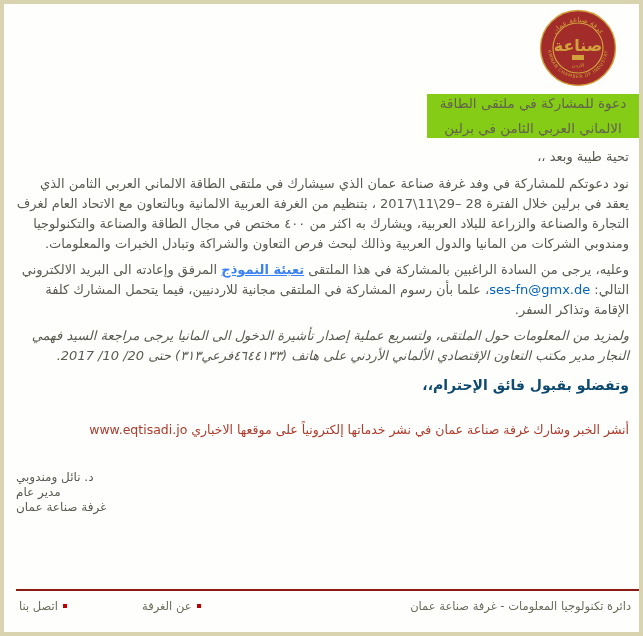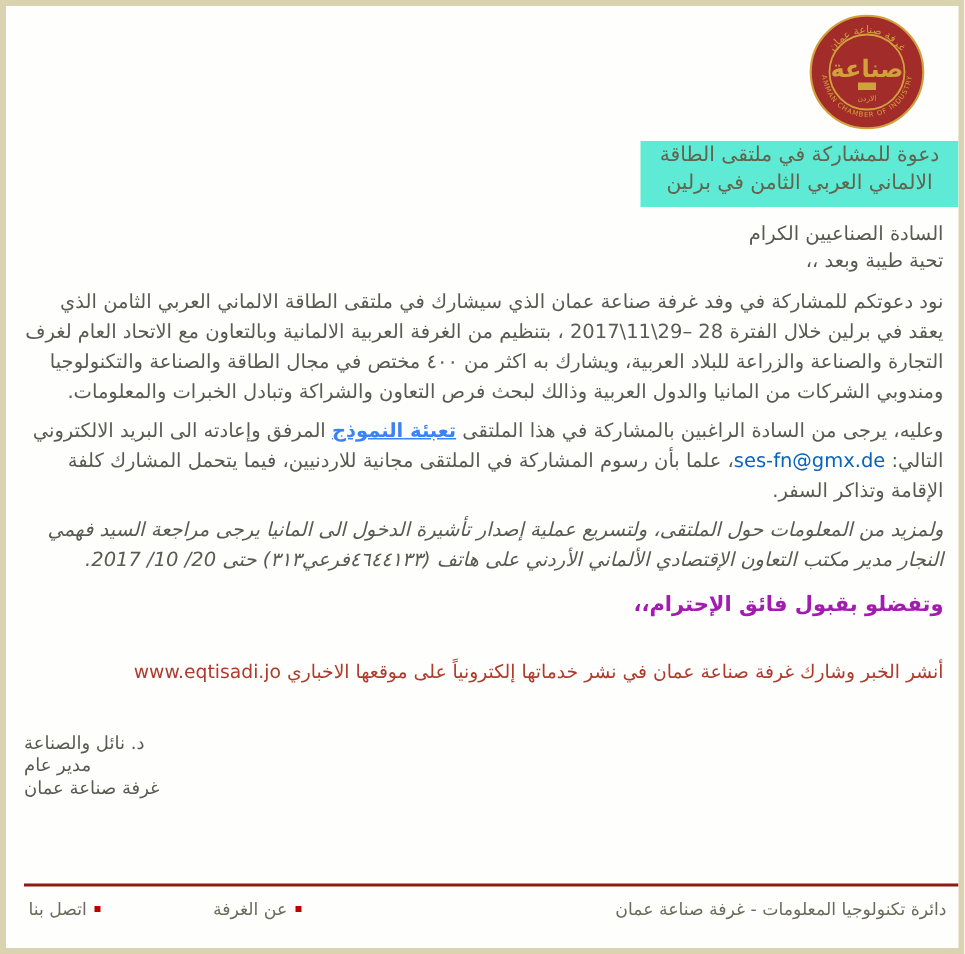"دعوة للمشاركة في ملتقى الطاقة" .banner { background: #5eead4 -> #84cc16; justify-content: flex-start -> space-between }
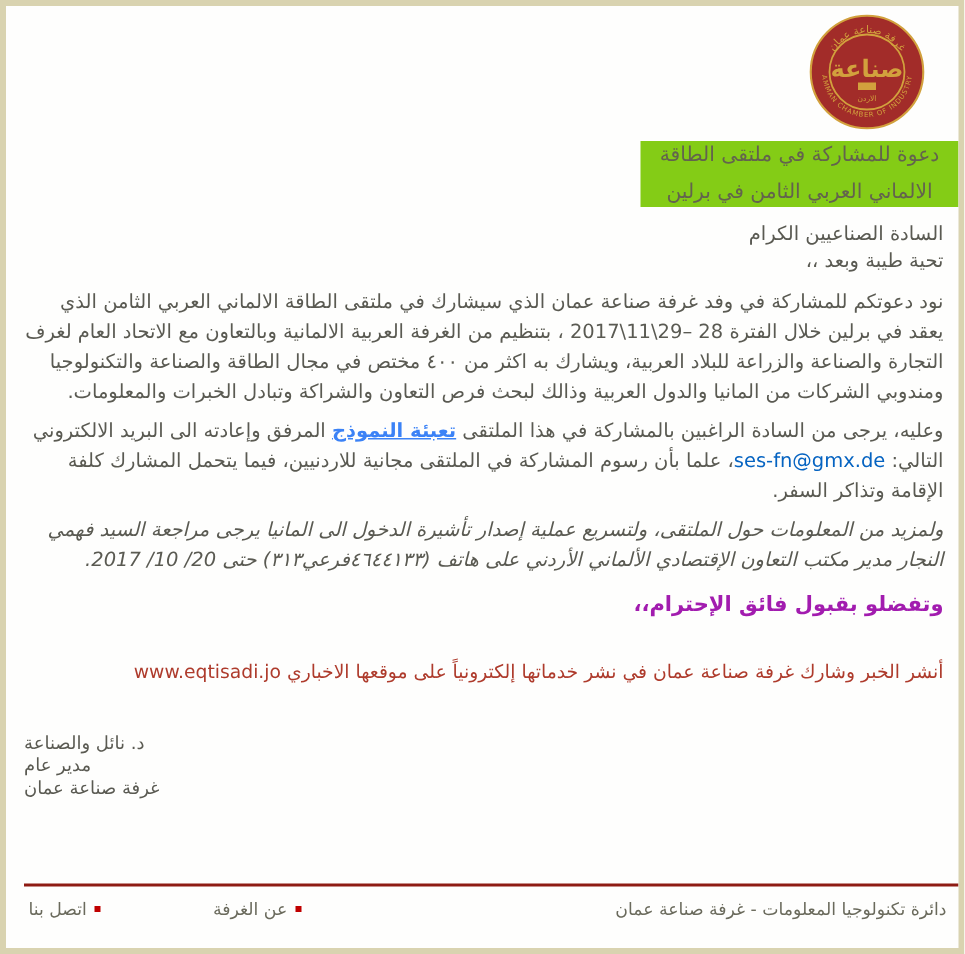"السادة الصناعيين الكرام" div.sal { html: <div>السادة الصناعيين الكرام</div> -> none }
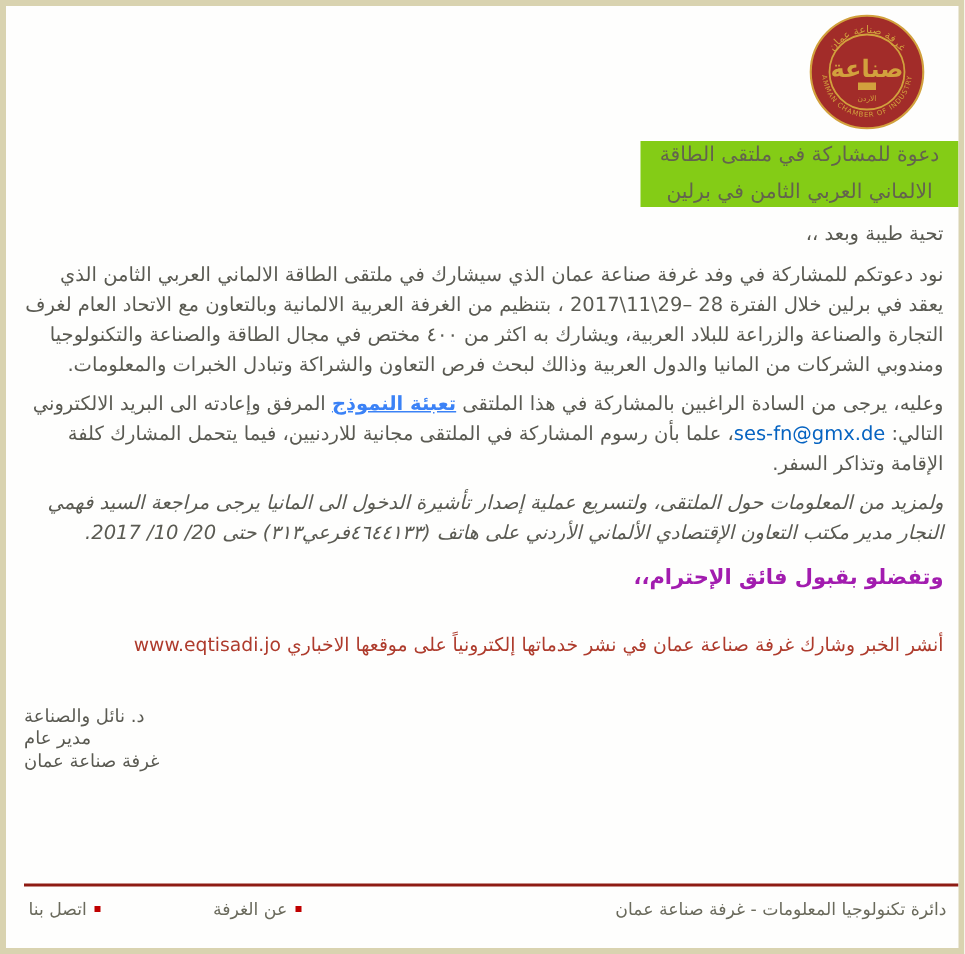"وتفضلو بقبول فائق الإحترام،،" .closing .bold { color: #a21caf -> #0c4a6e }
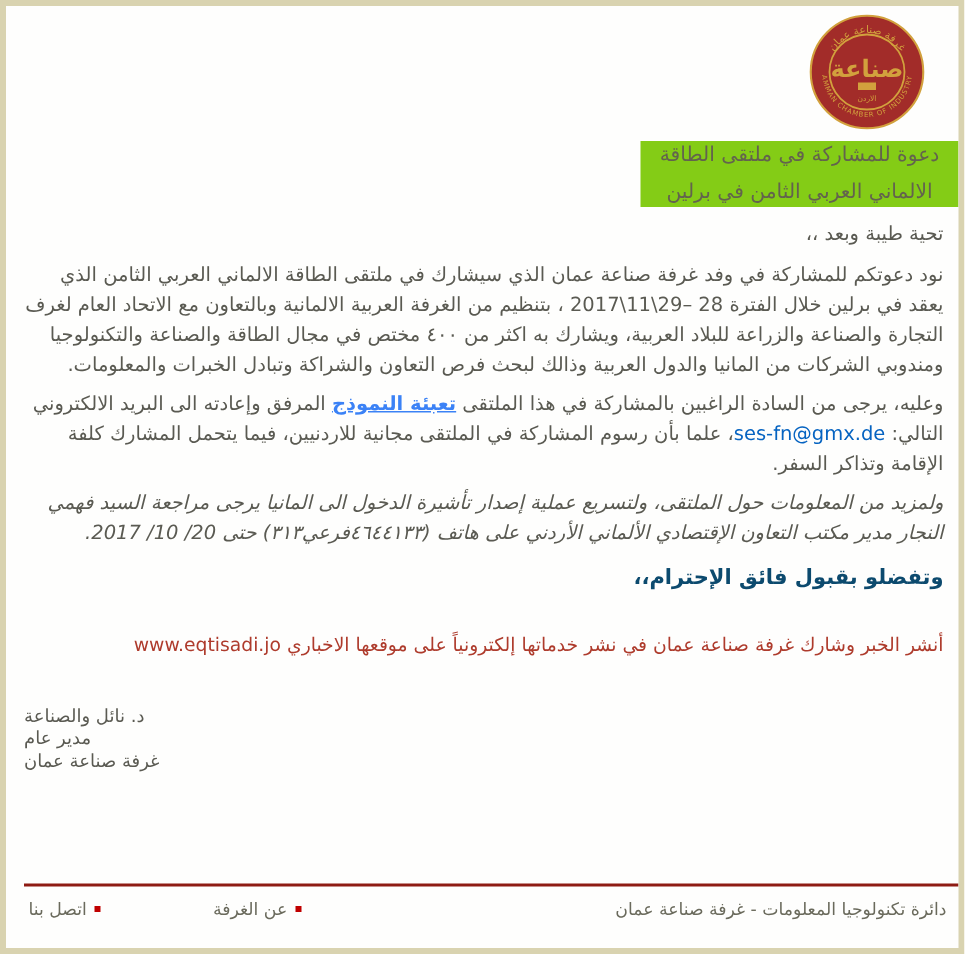"د. نائل والصناعة" div { text: والصناعة -> ومندوبي }
